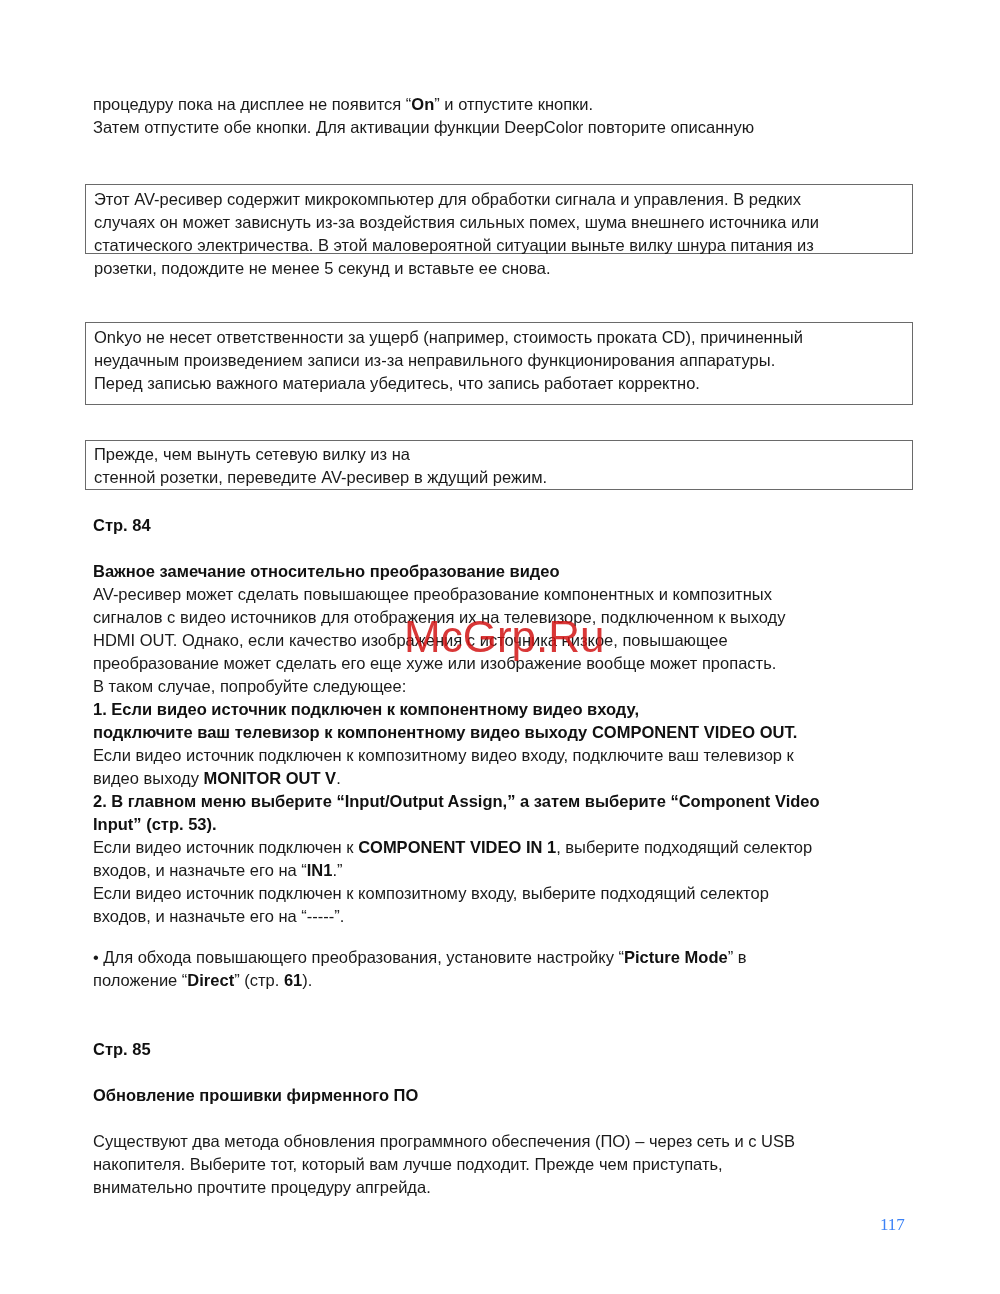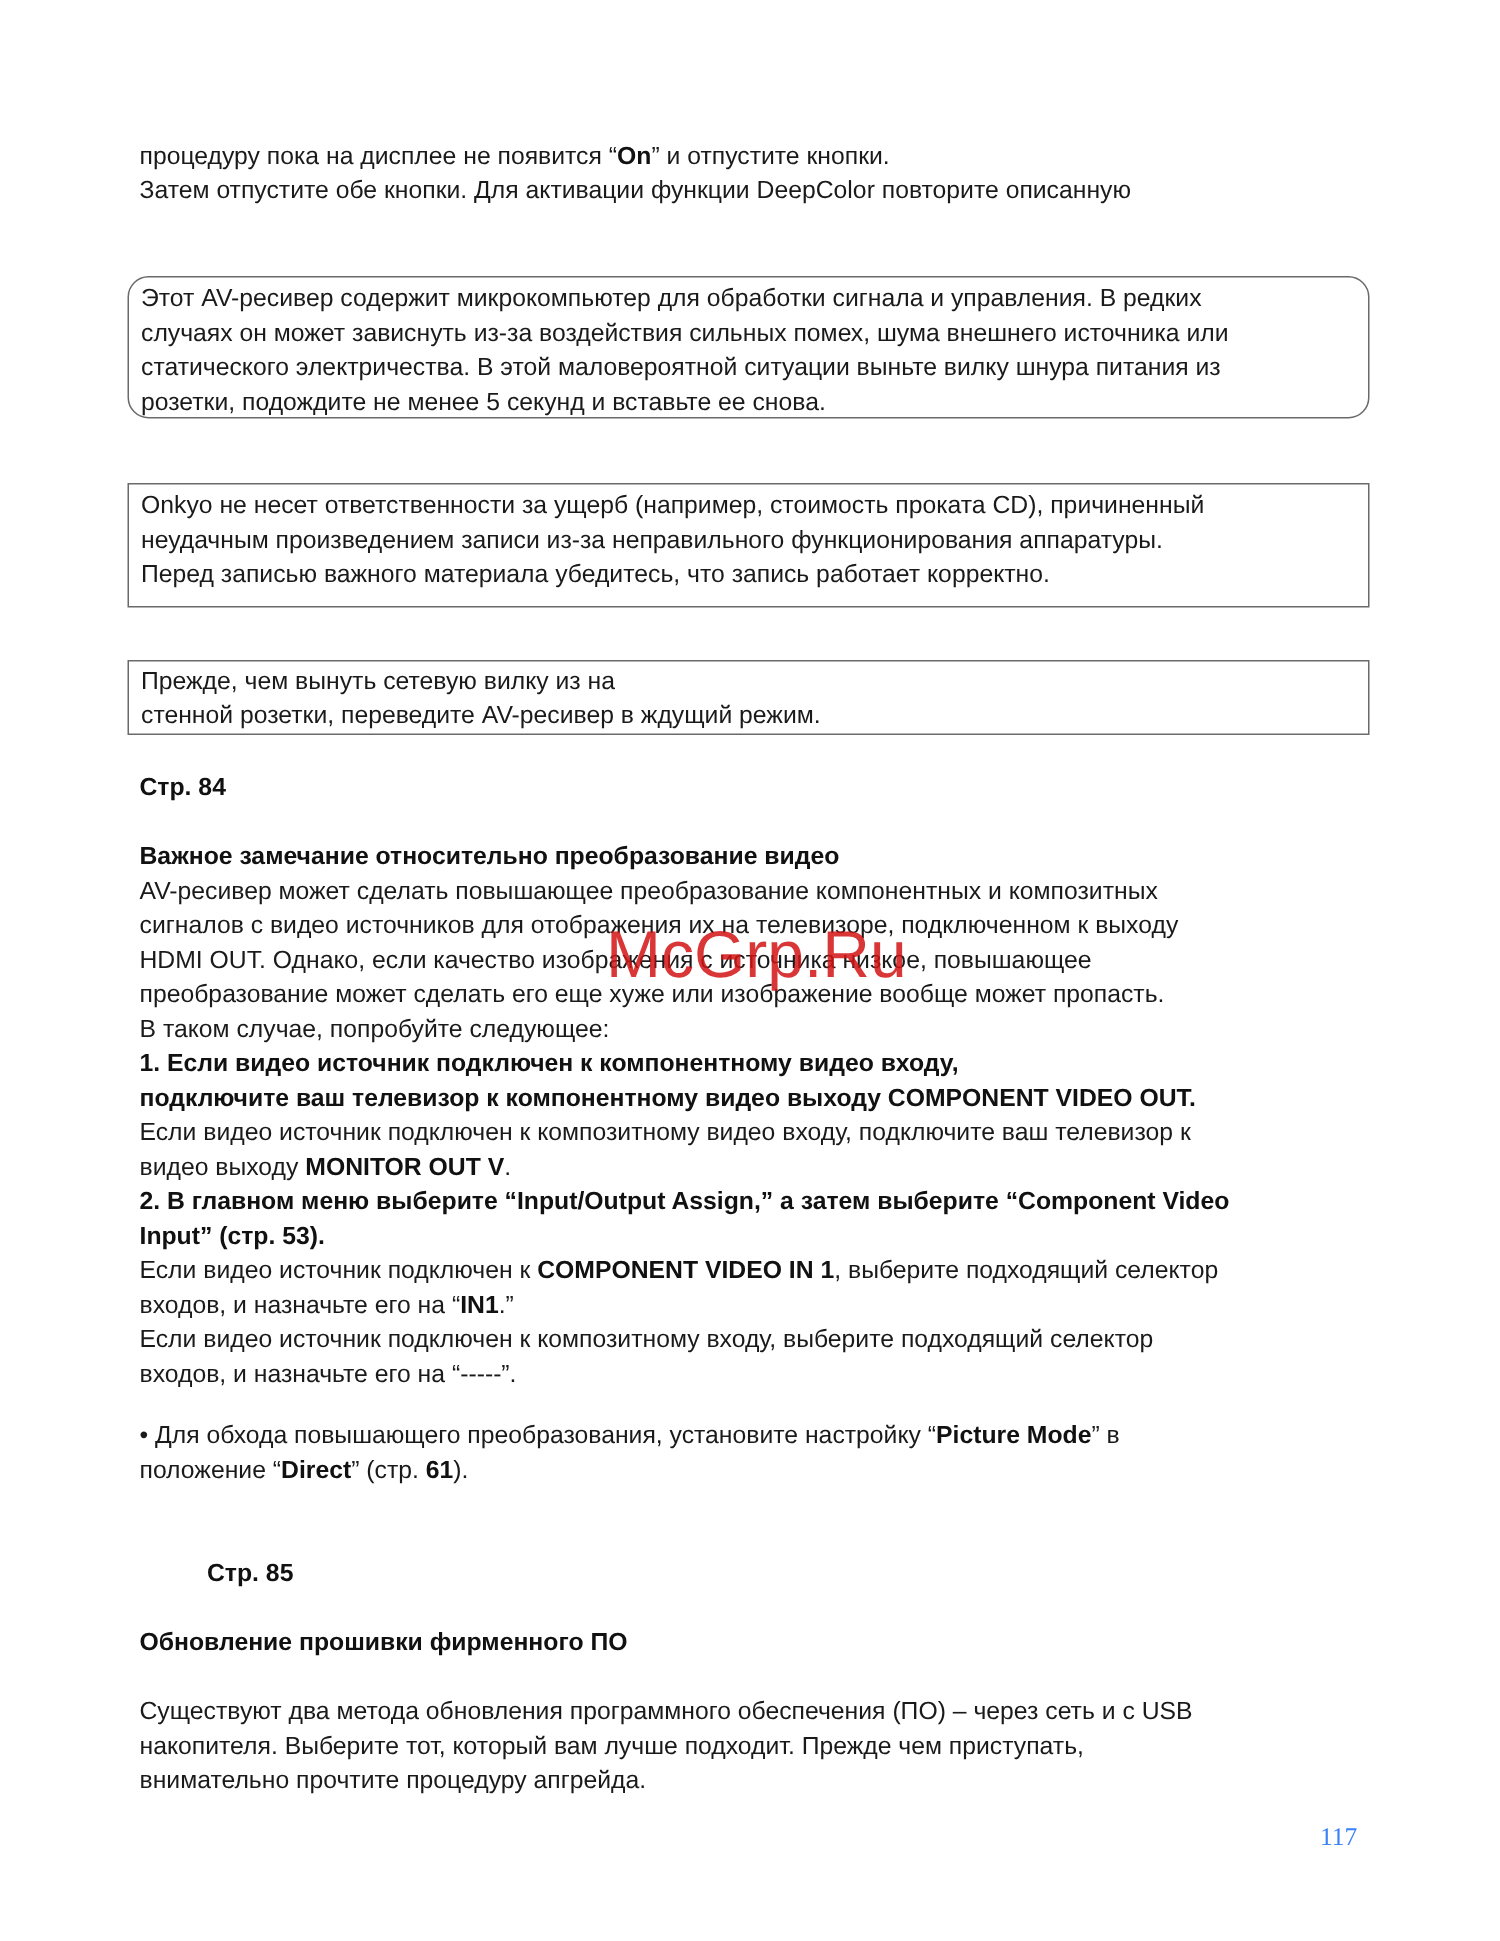"Этот AV-ресивер содержит микрокомпьютер" div.box { border-radius: 14px -> none; height: 95px -> 70px }
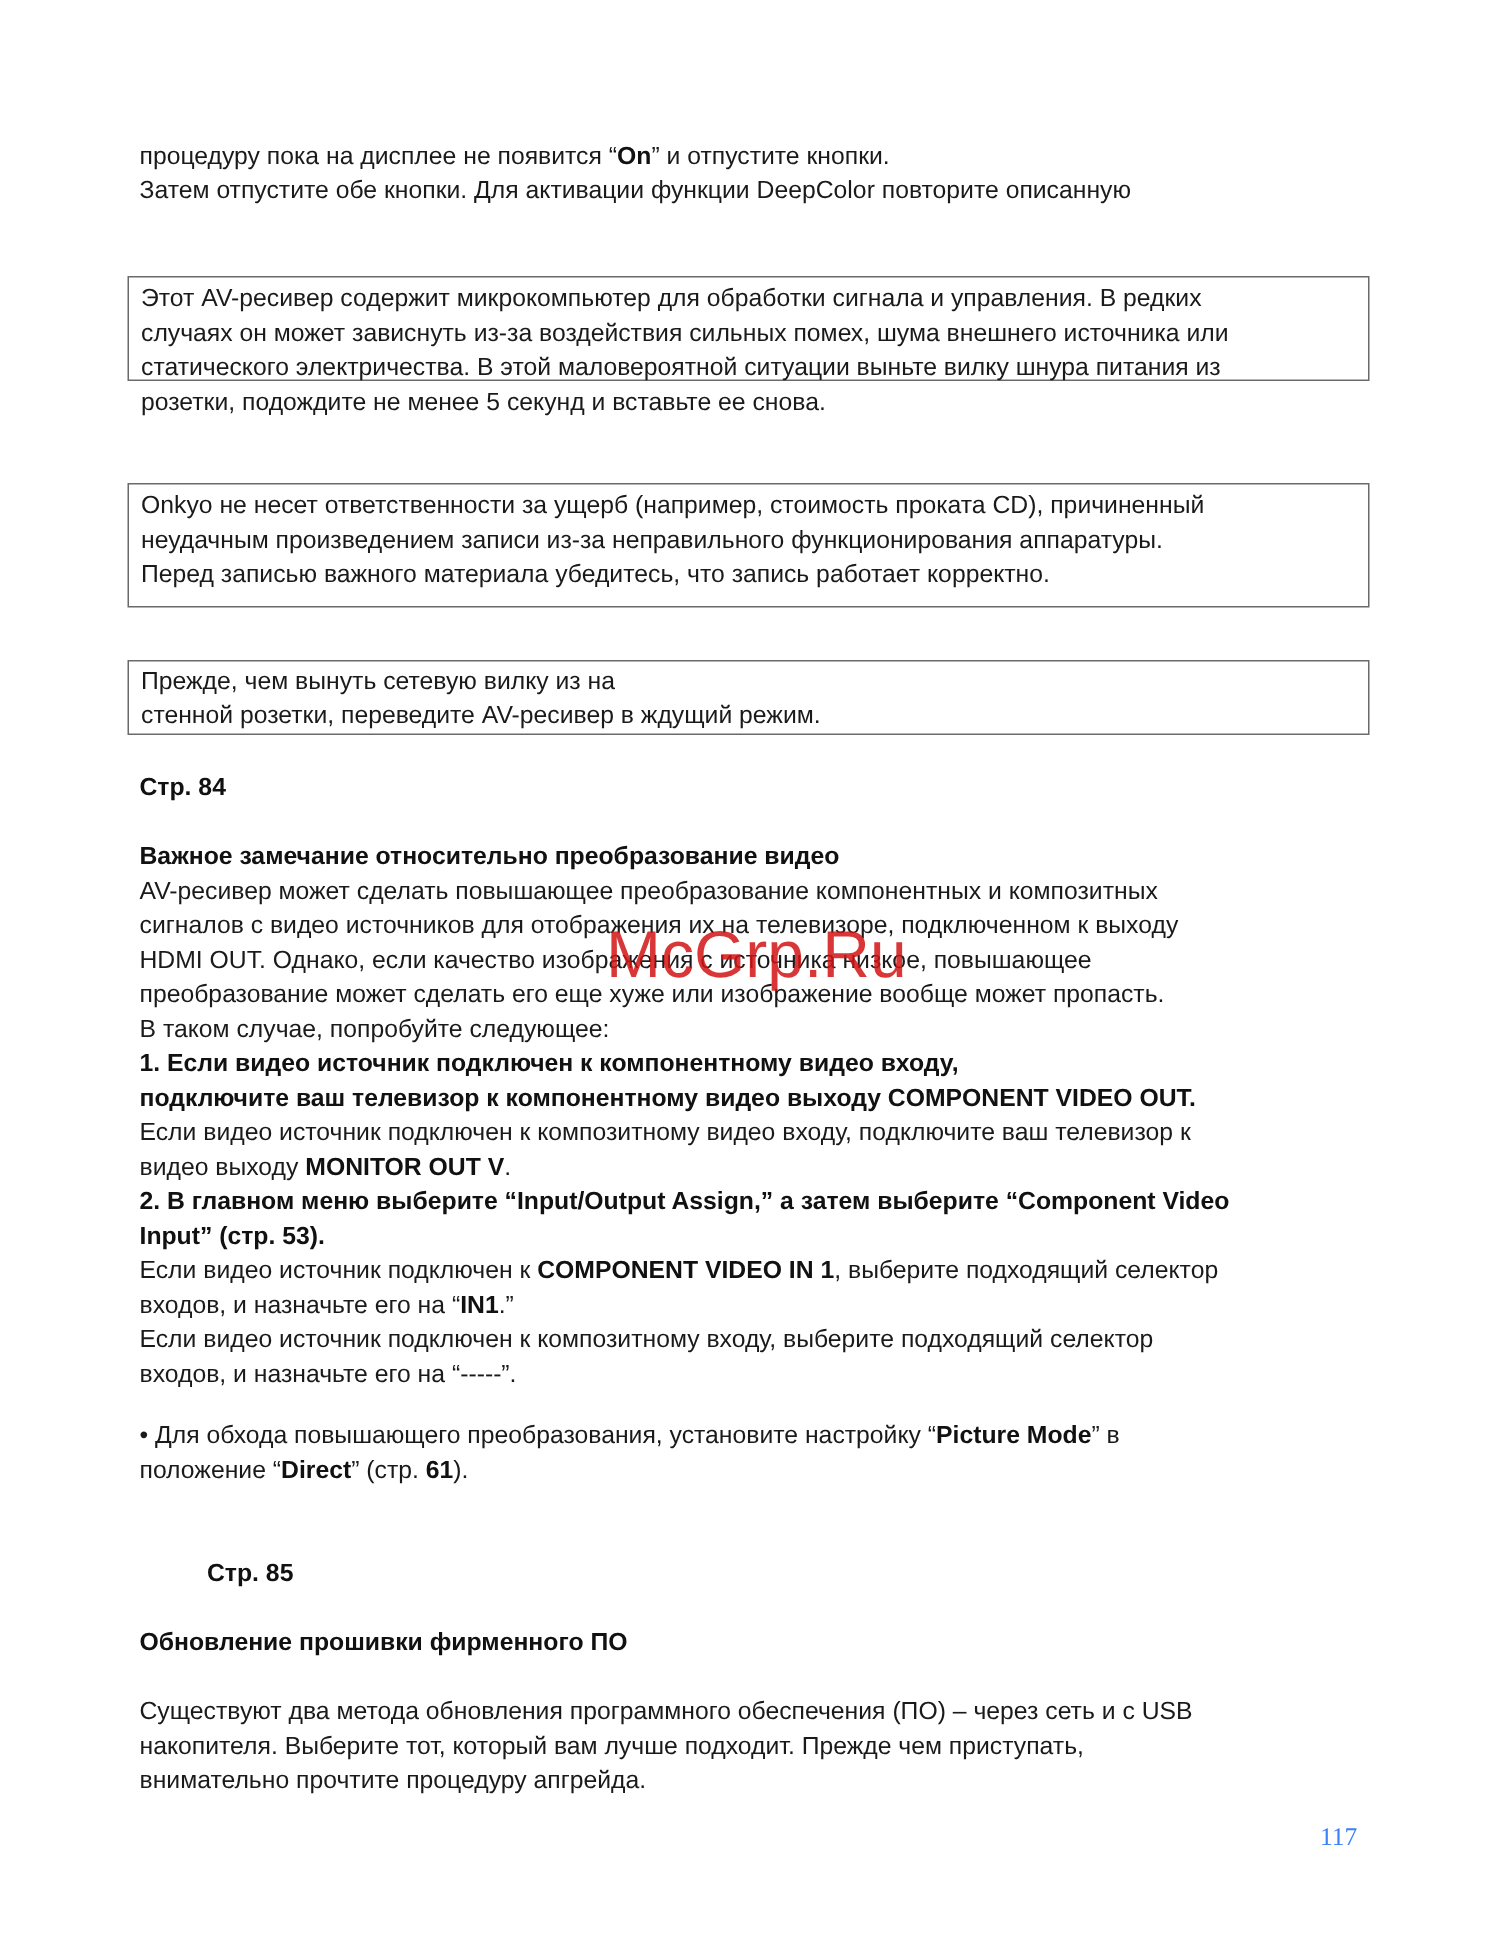"Стр. 85" div.p { margin-left: 45px -> none }
